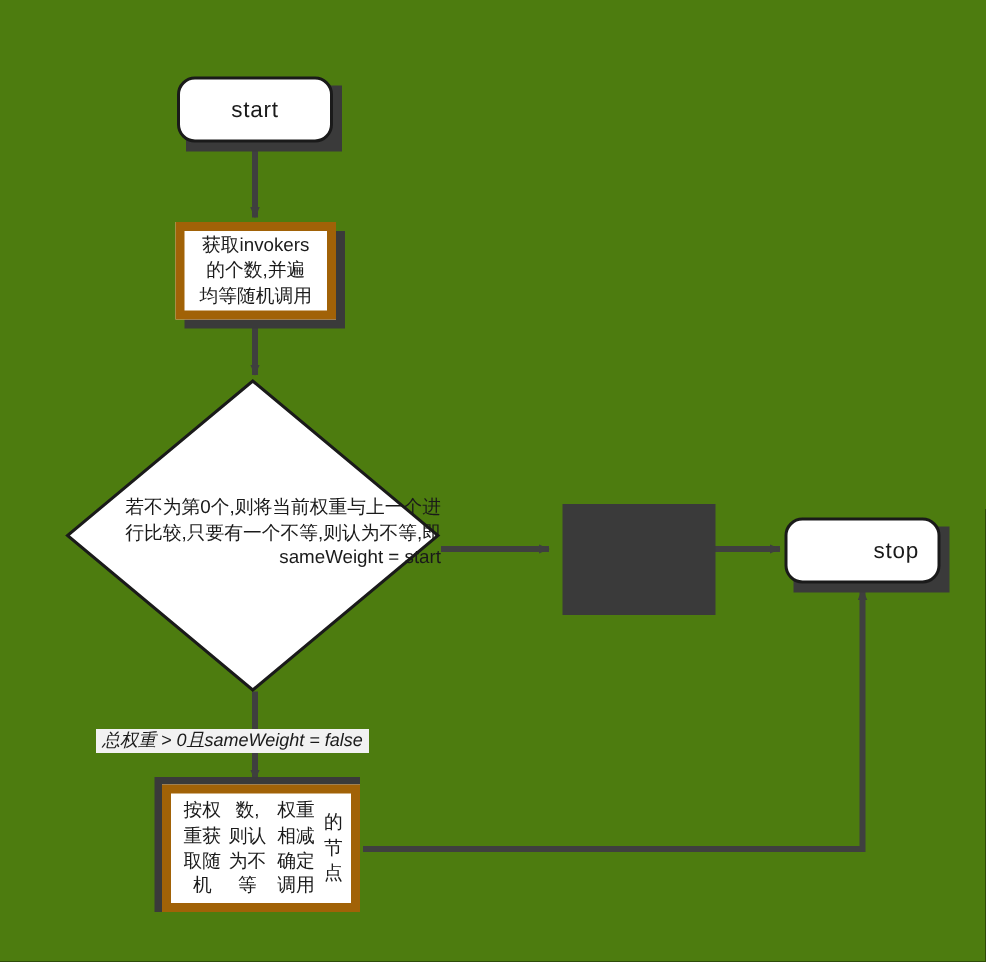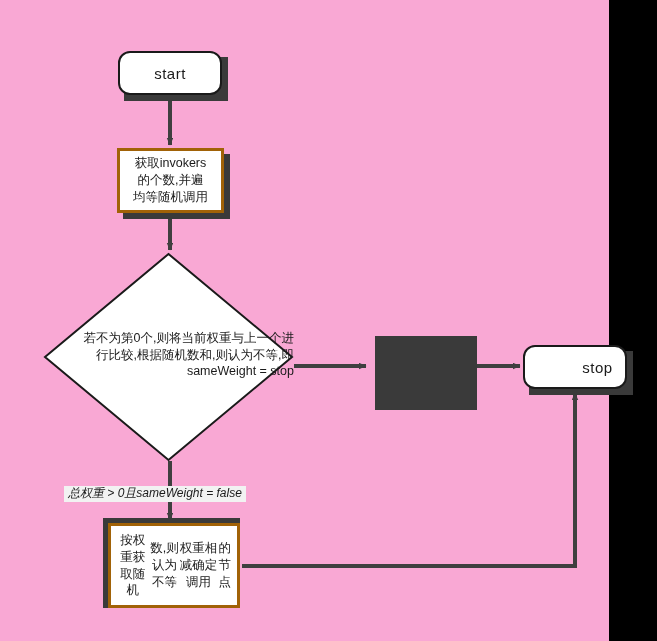"start" #canvas { background: #f9a8d4 -> #4d7c0f; width: 609px -> 657px }
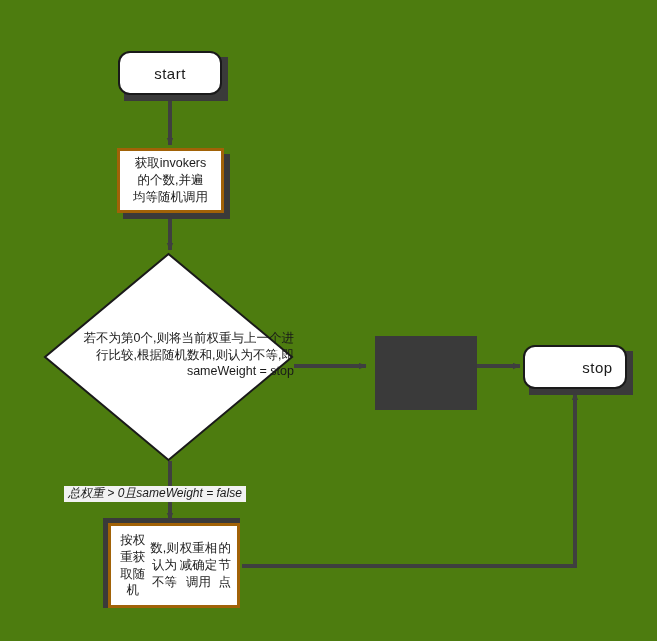"获取invokers" .node { border: 3px solid #a16207 -> 6px solid #a16207 }
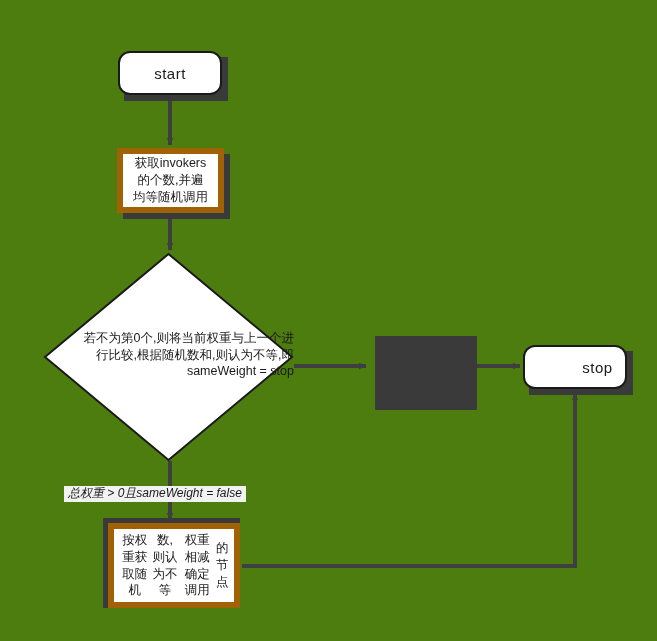"行比较,根据随机数和,则认为不等,即" span.ln { text: ,根据随机数和 -> ,只要有一个不等 }
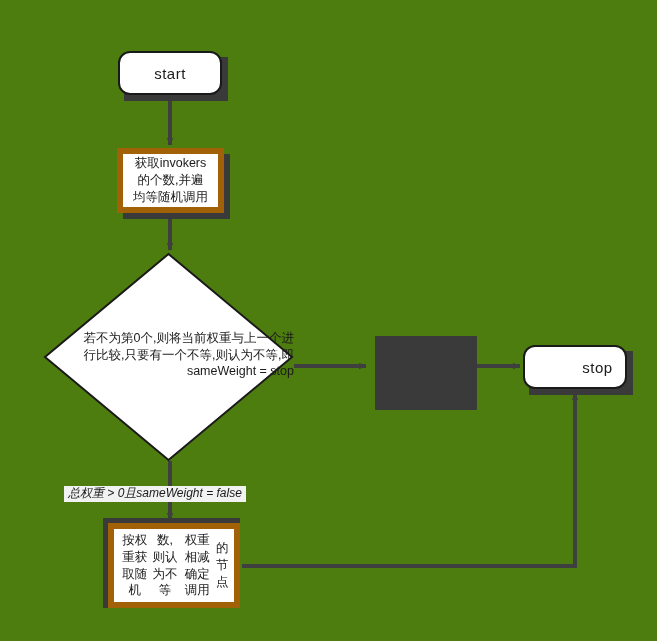"sameWeight = stop" span.ln { text: stop -> start }
